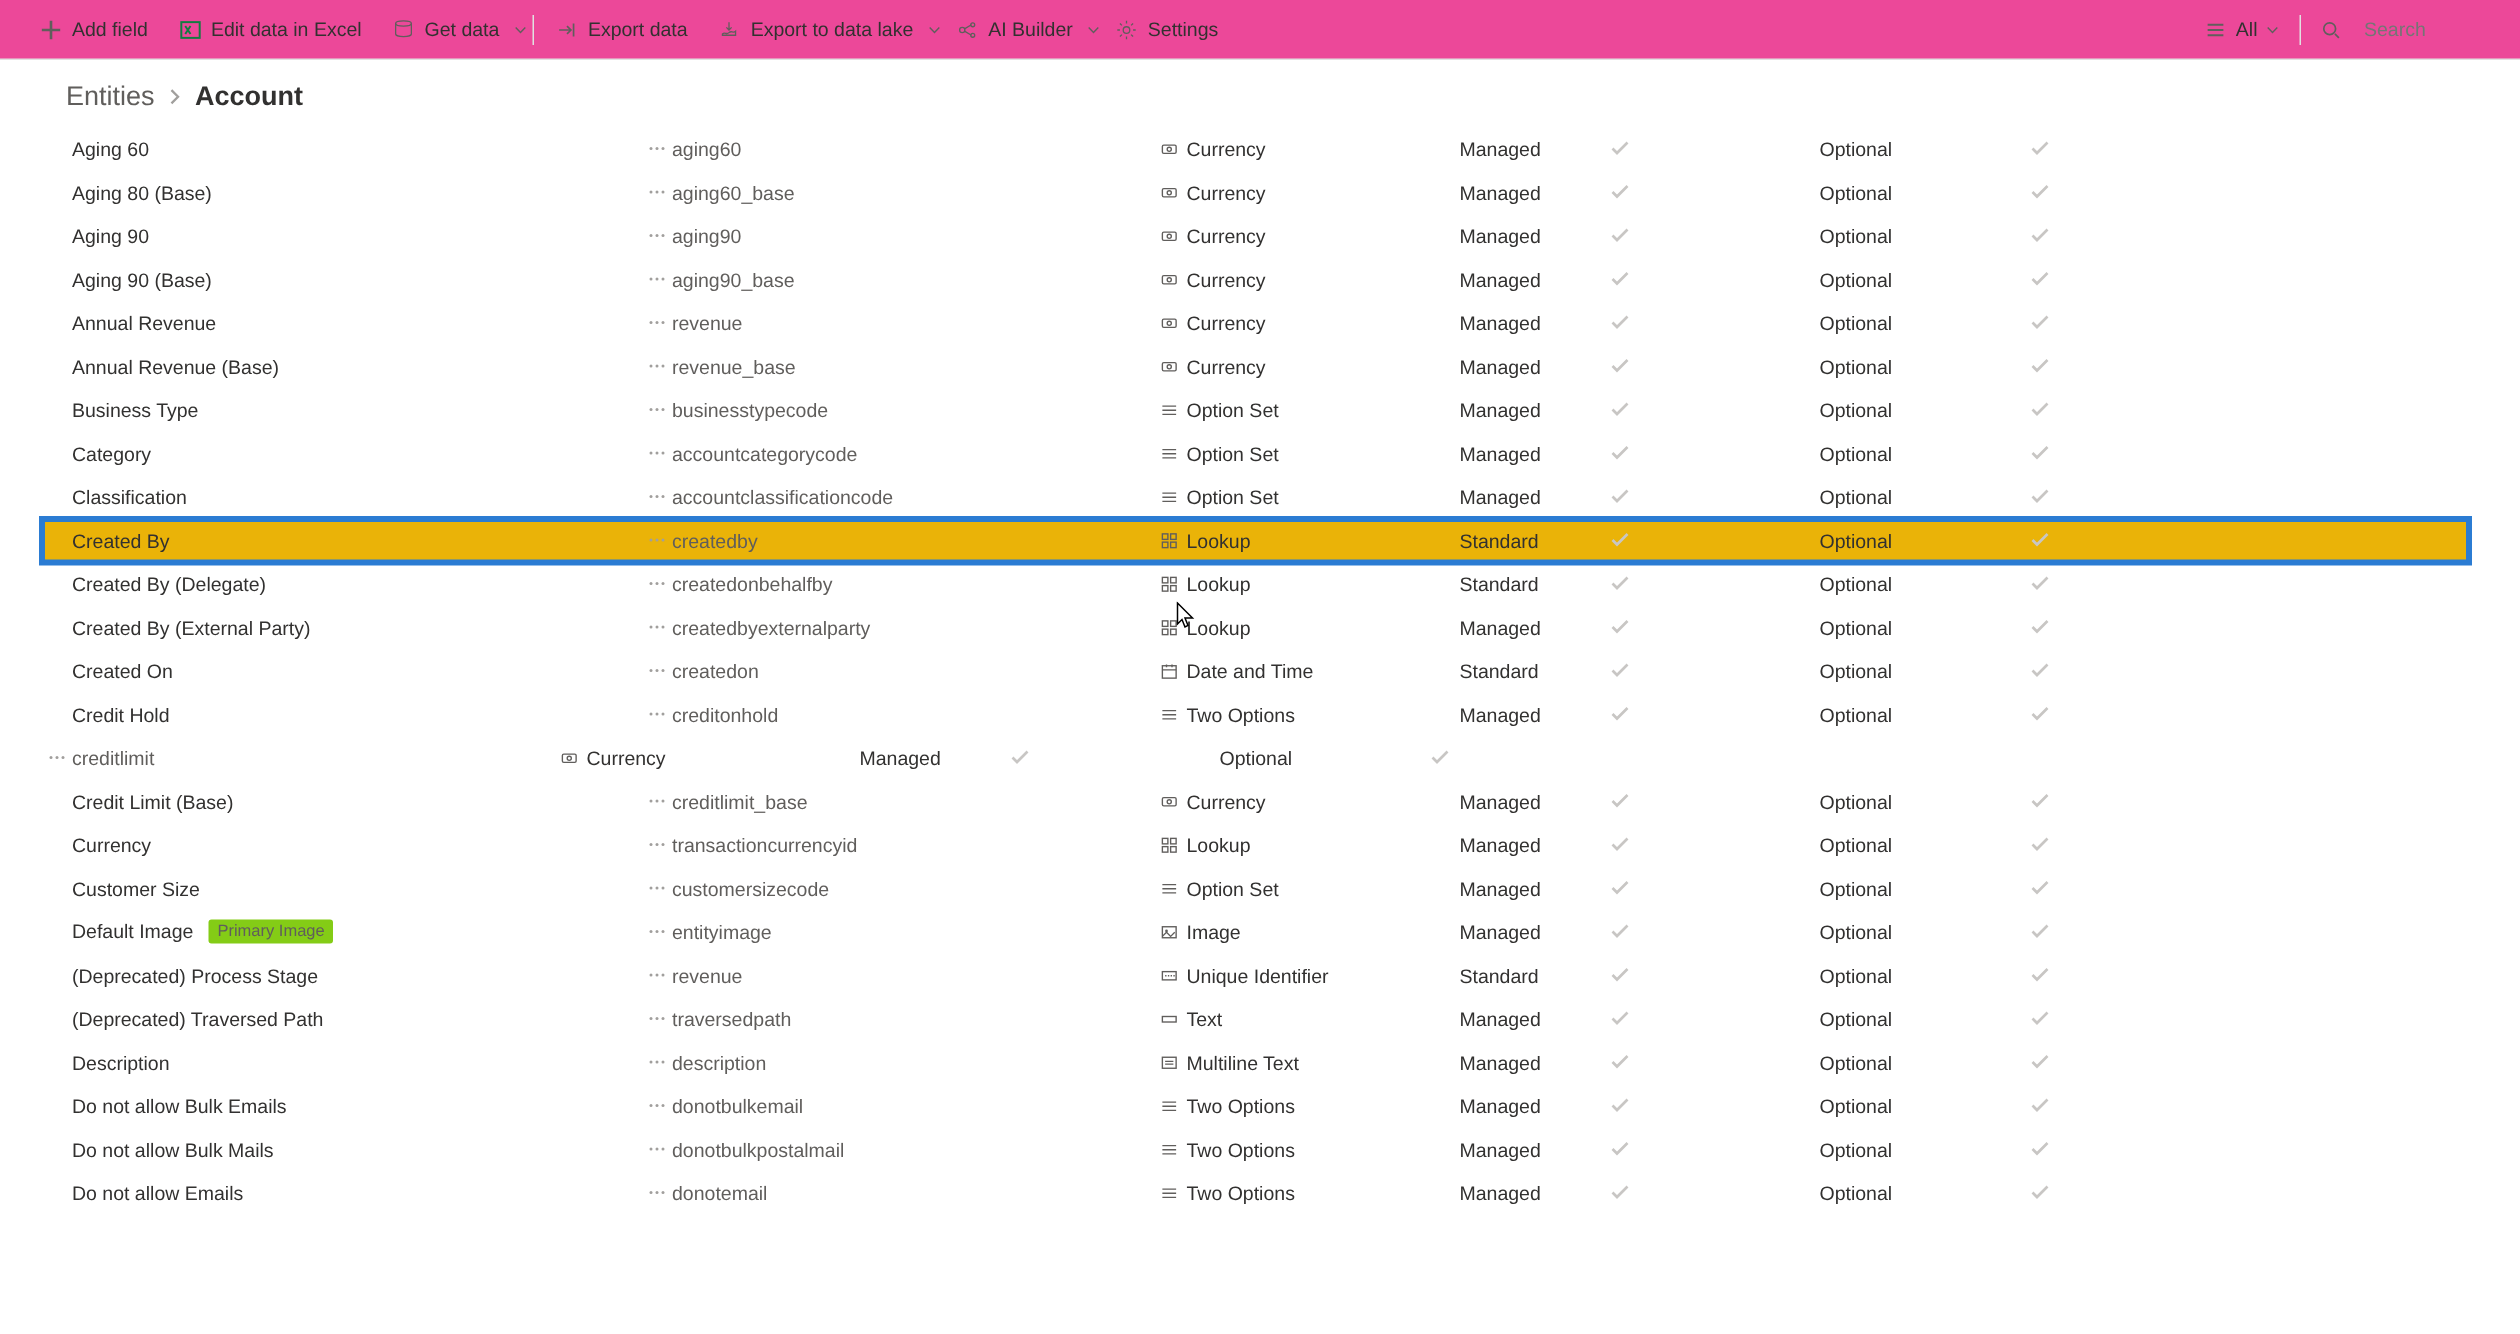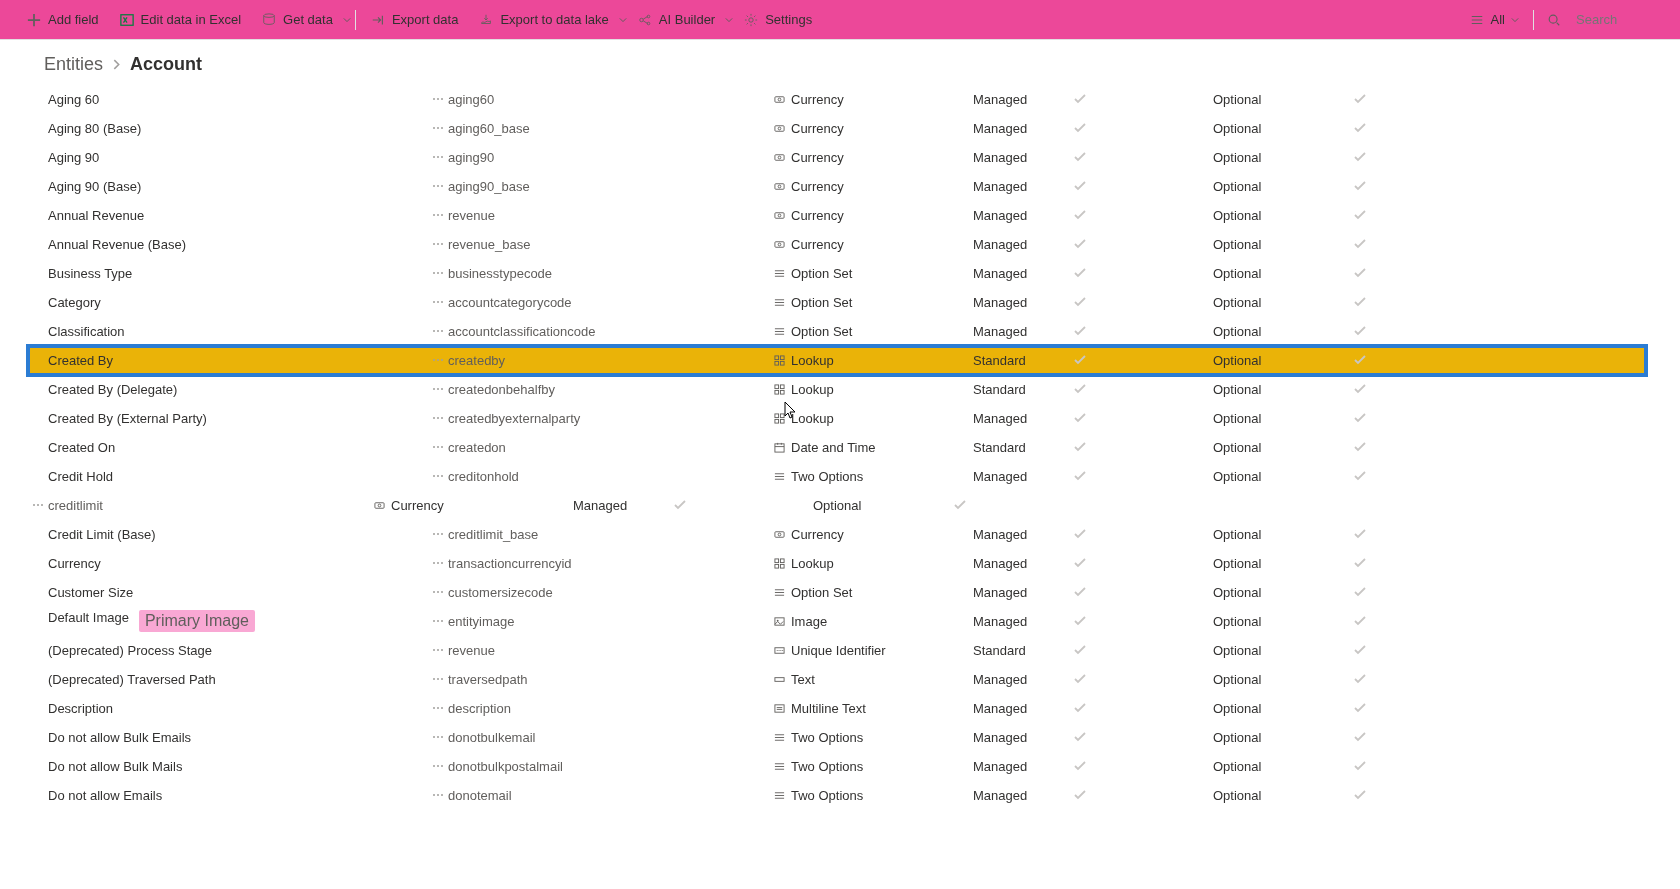"Primary Image" .badge { background: #f9a8d4 -> #84cc16; font-size: 16px -> 11px }
